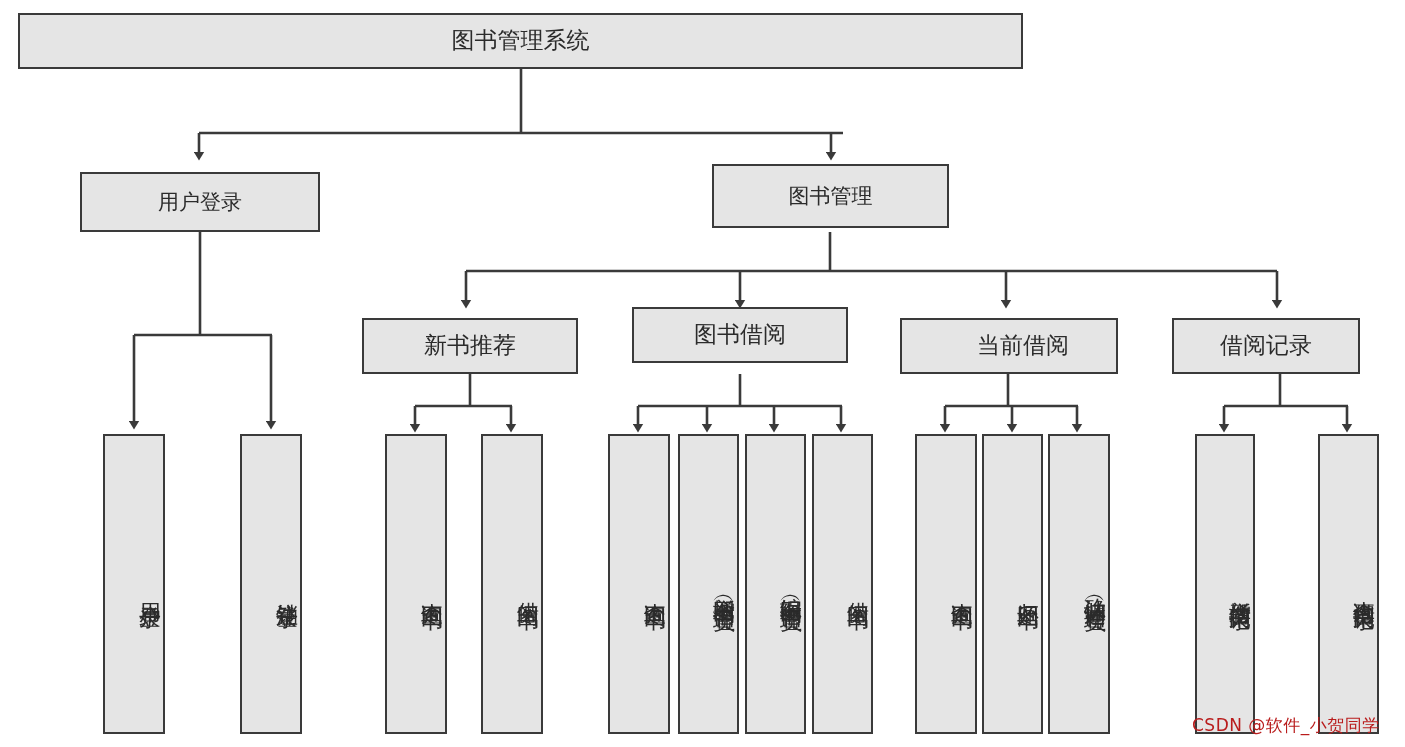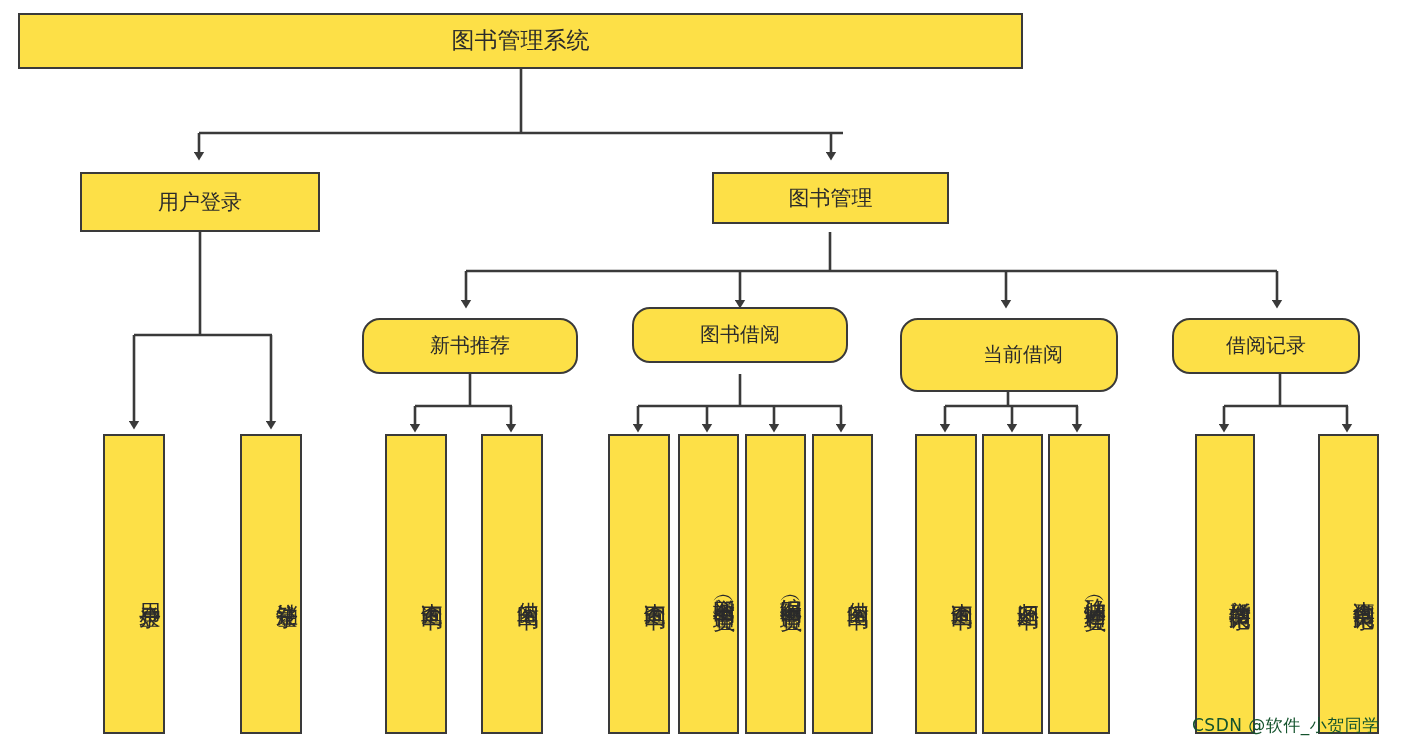"图书管理系统" .node { background: #fde047 -> #e5e5e5 }
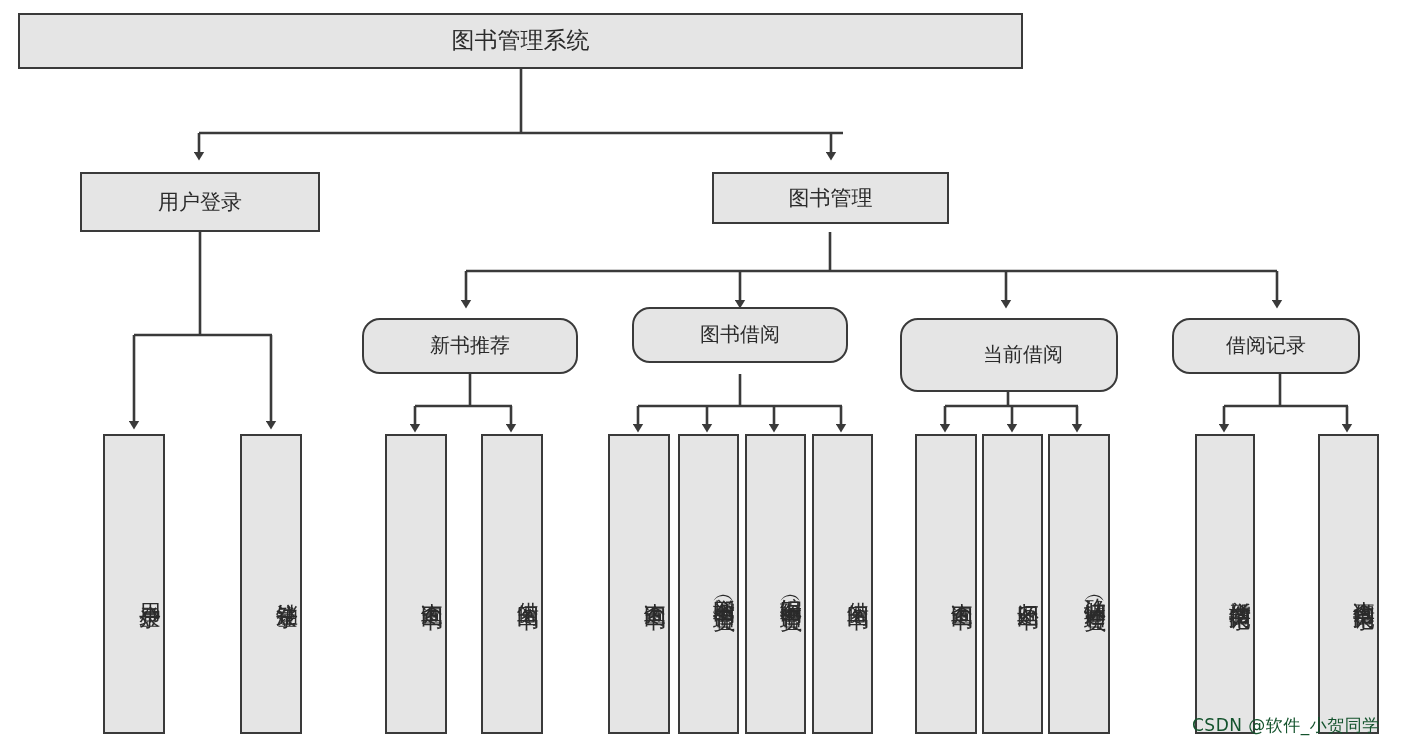"图书管理" div.node { height: 52px -> 64px; top: 172px -> 164px }
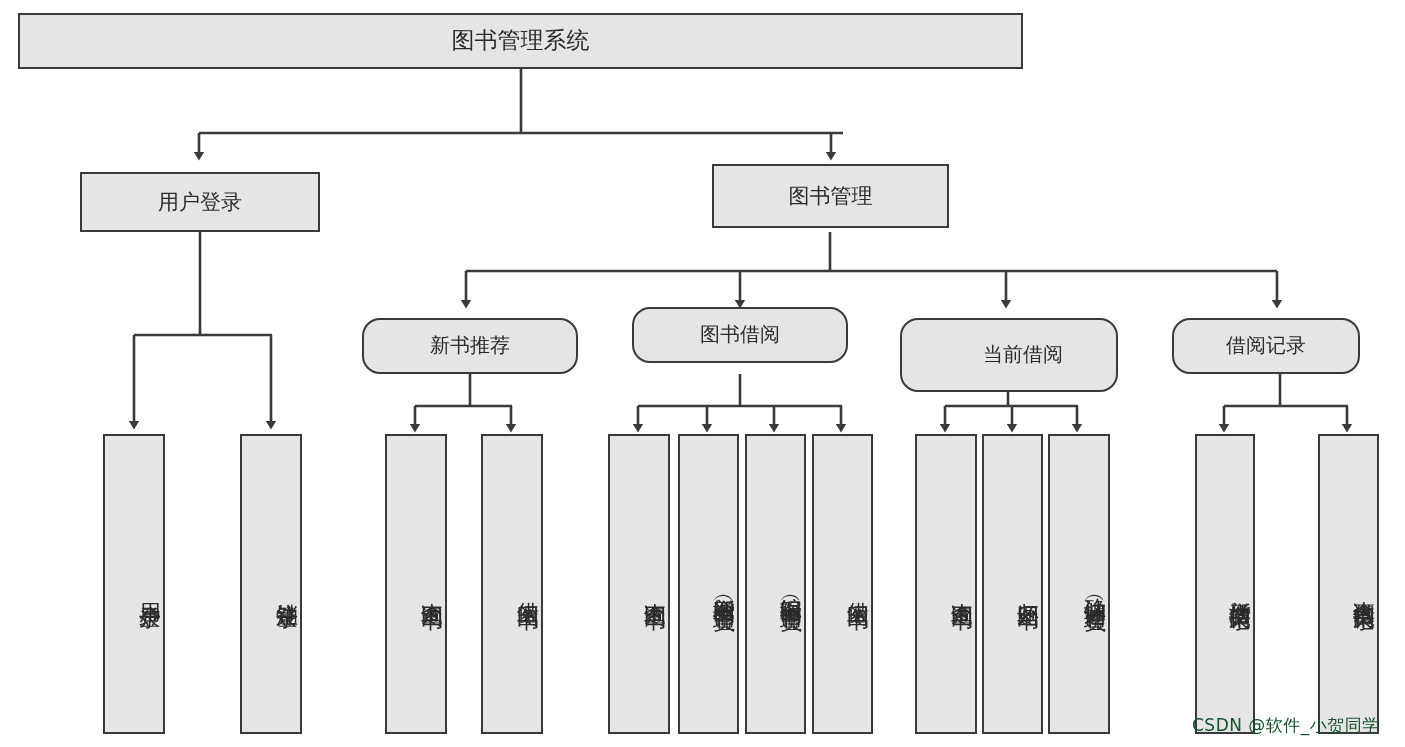"新书推荐" .node.level2 { border-radius: 18px -> none; font-size: 20px -> 23px }
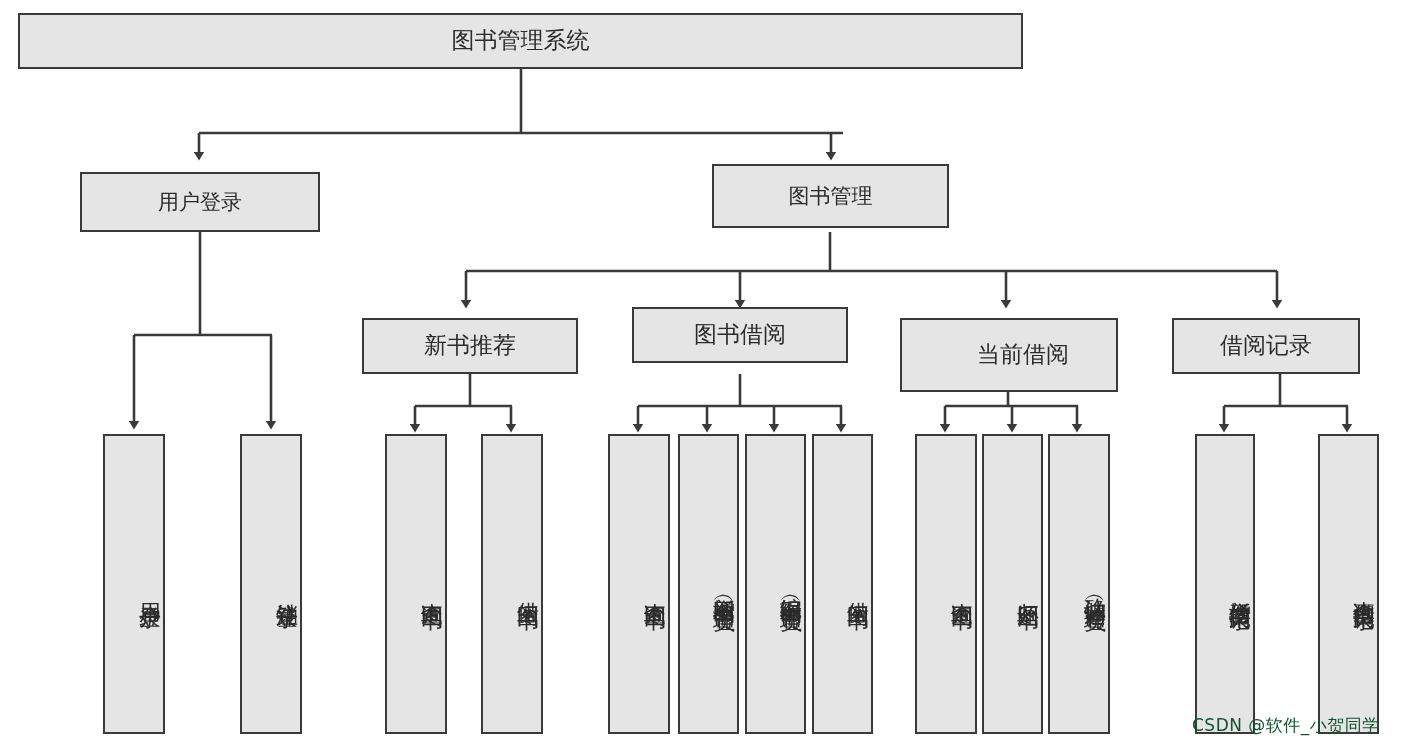"当前借阅" div.node { height: 74px -> 56px }
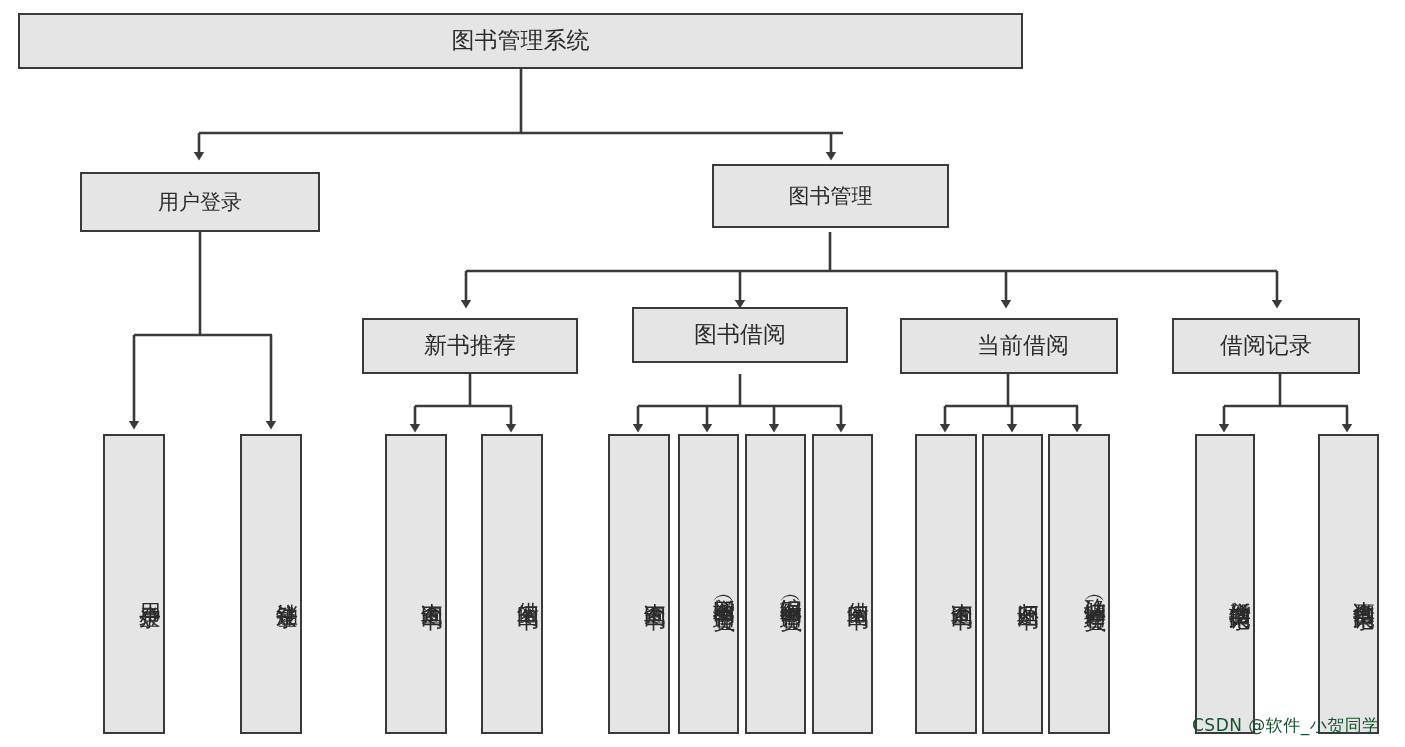"CSDN @软件_小贺同学" .watermark { color: #14532d -> #b91c1c }
